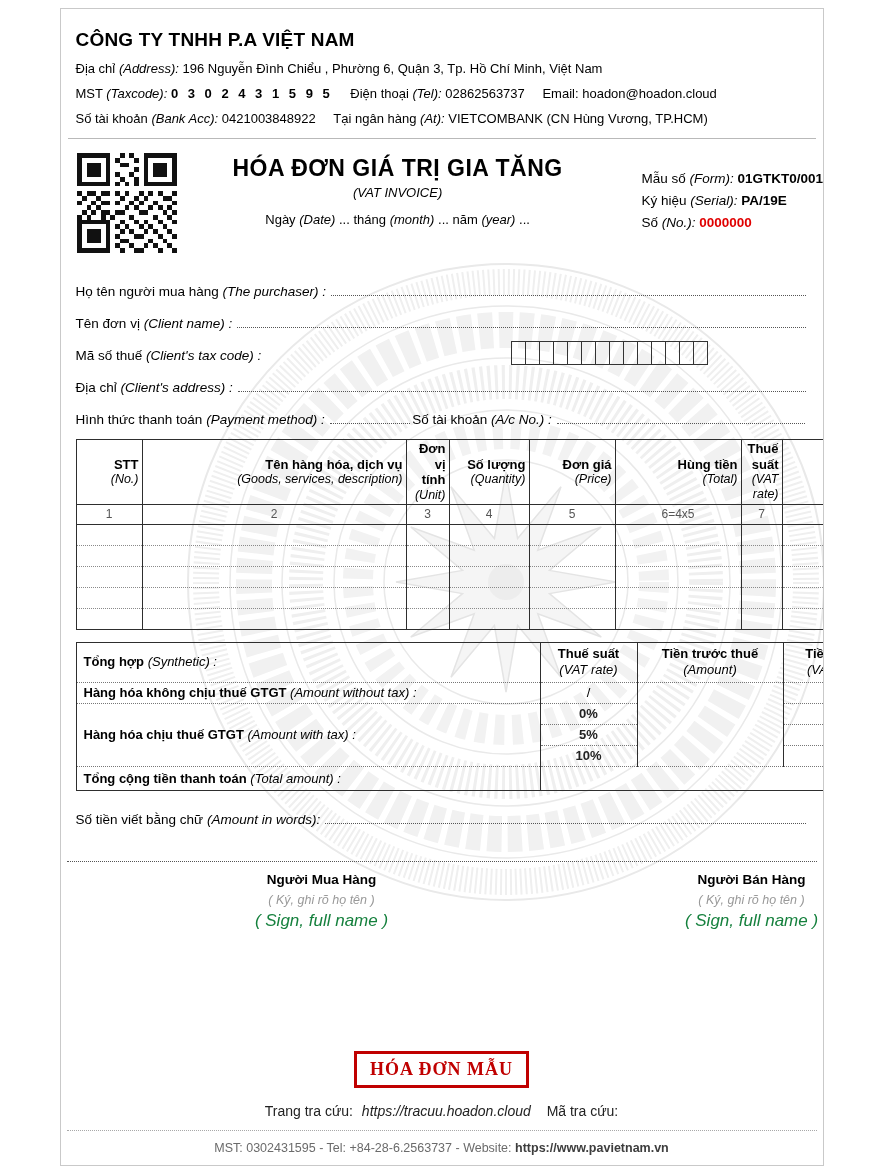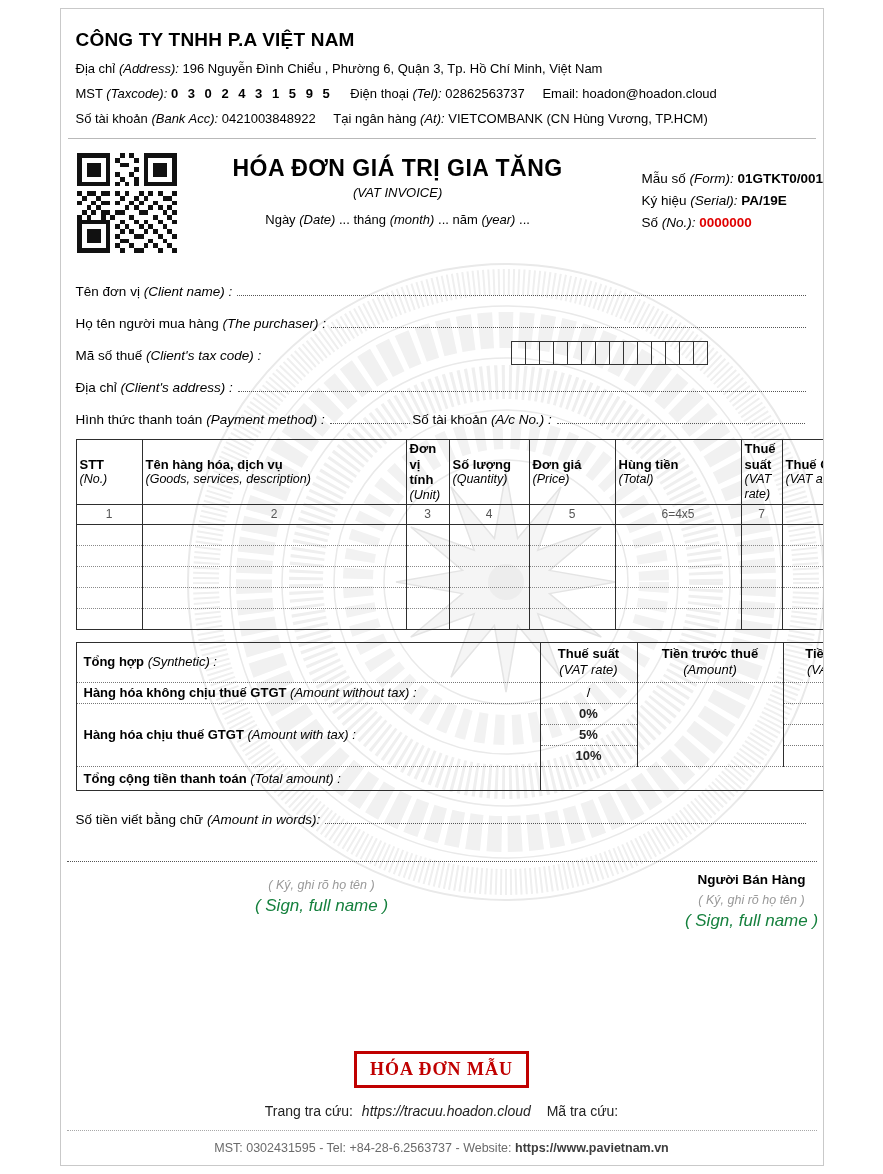"Tên đơn vị" div.f-line { order: before "Họ tên người mua hàng" -> after "Họ tên người mua hàng" }
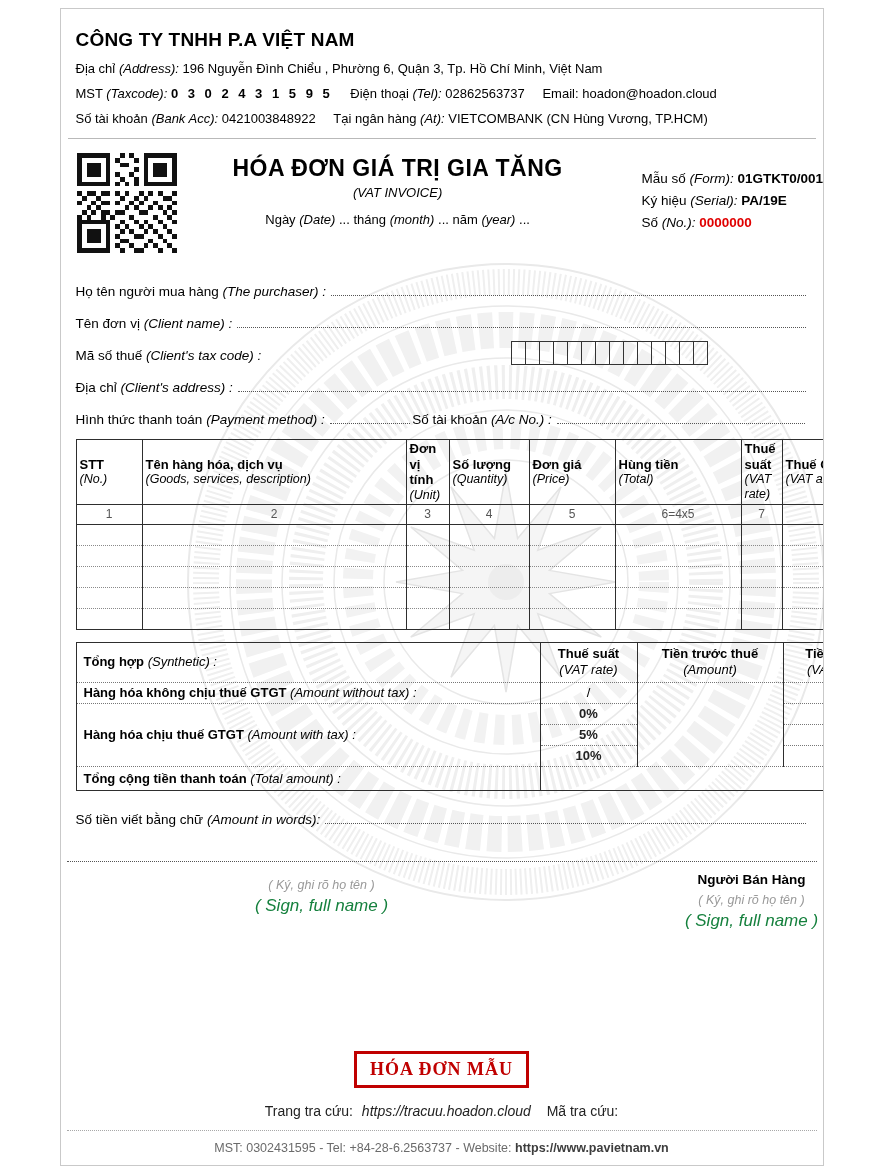"Đơn vị tính" .items thead th { text-align: left -> right }
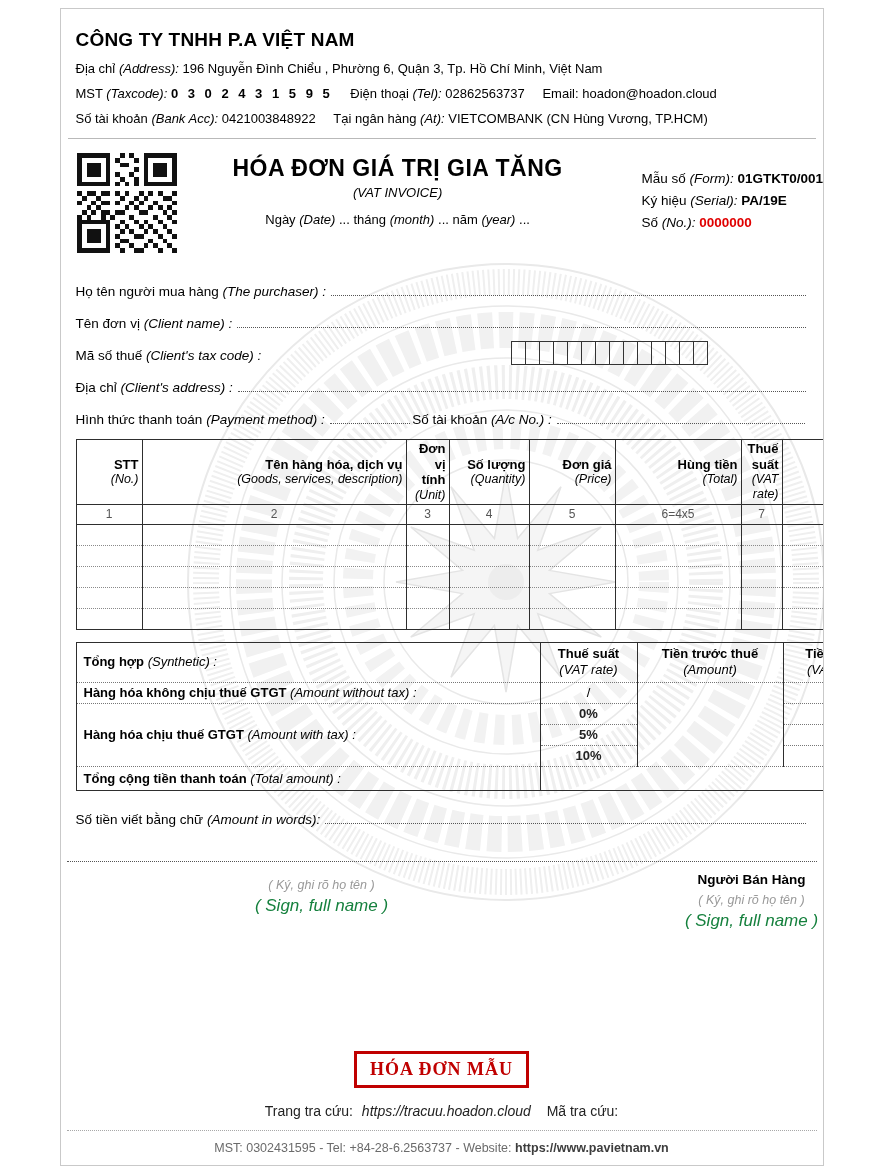"Người Mua Hàng" div.t { html: none -> <div>Người Mua Hàng</div> }
